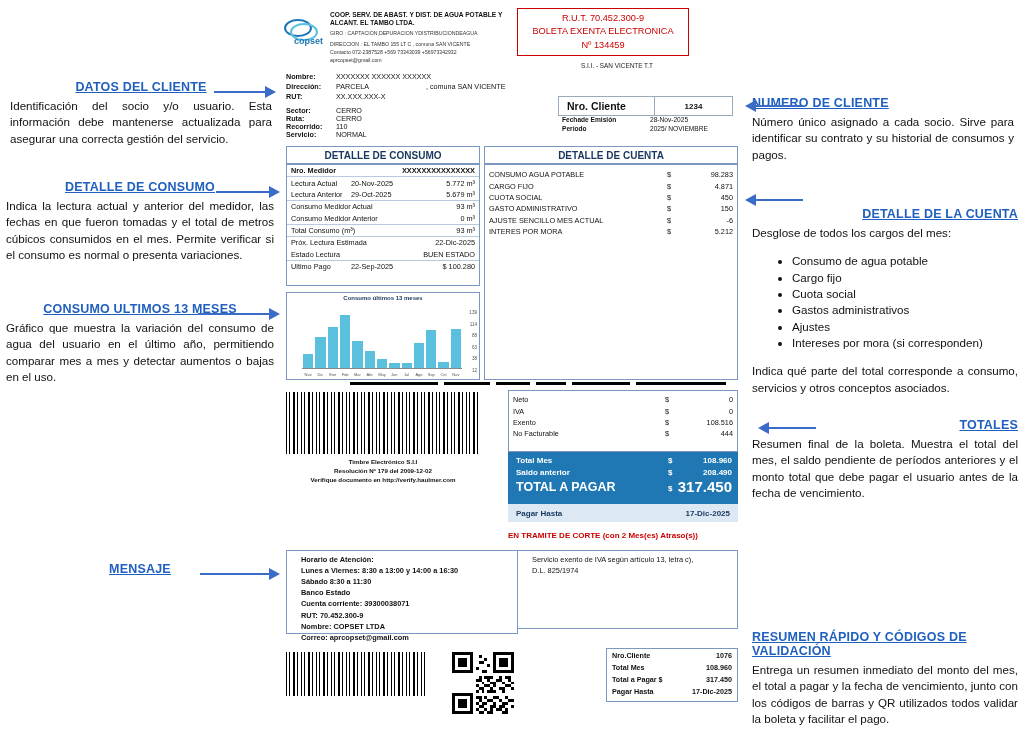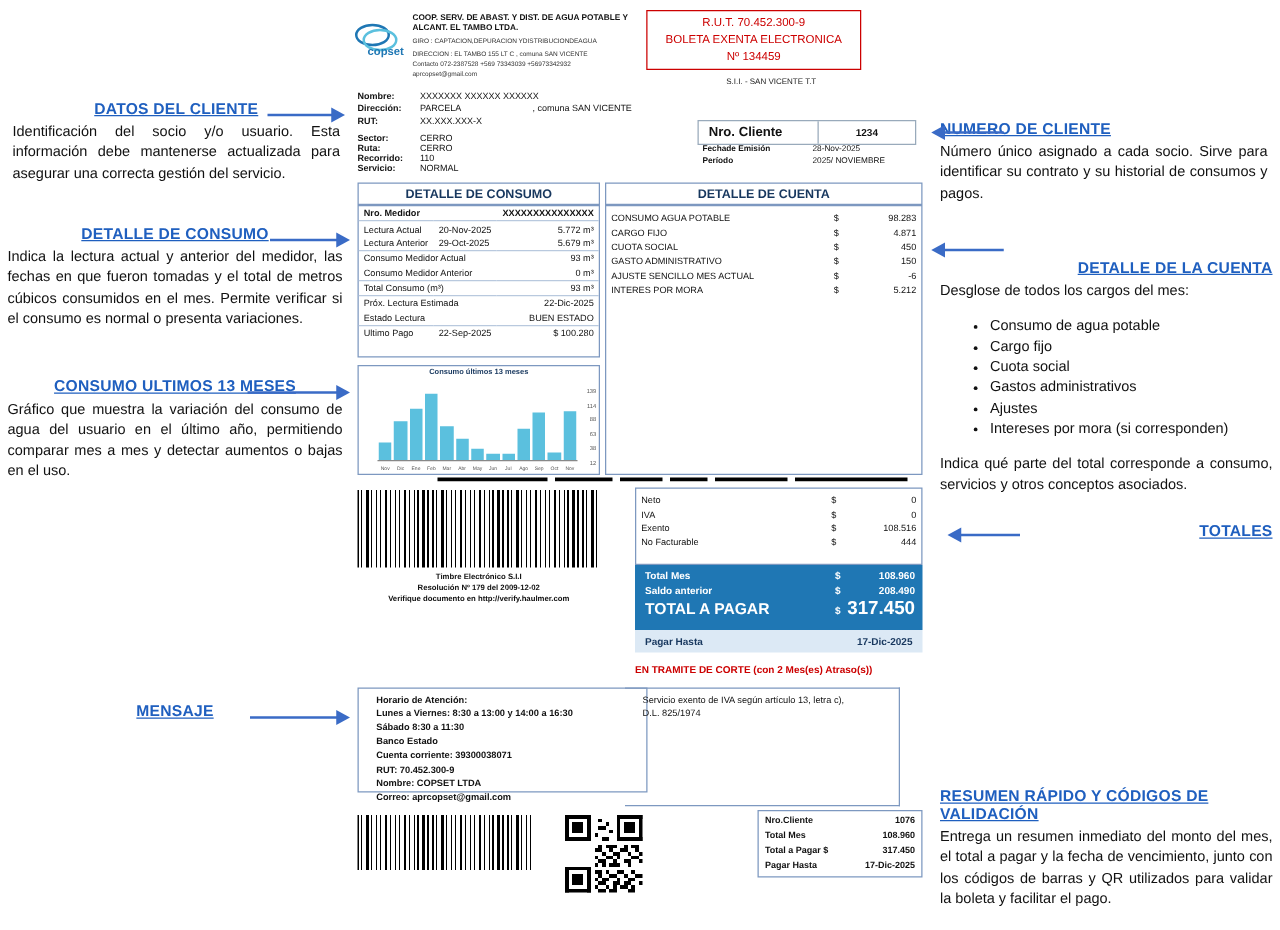"Resumen final de la boleta." div.ann-body { html: none -> <div>Resumen final de la boleta. Muestra el total del mes, el saldo pendiente de períodos anteriores y el monto total que debe pagar el usuario antes de la fecha de vencimiento.</div> }
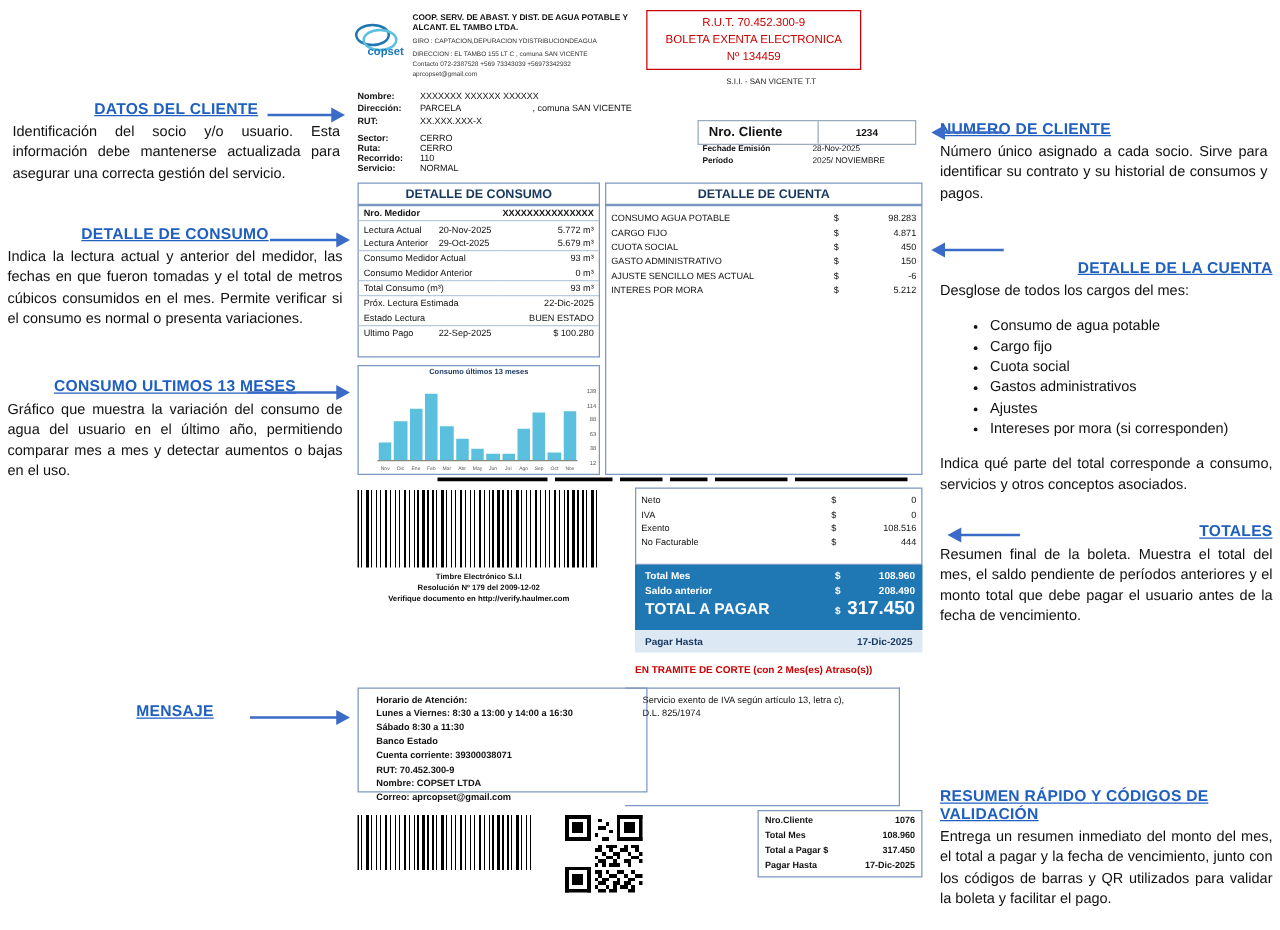"Servicio exento de IVA según" div.msg-panel { height: 95px -> 79px; left: 500px -> 518px }
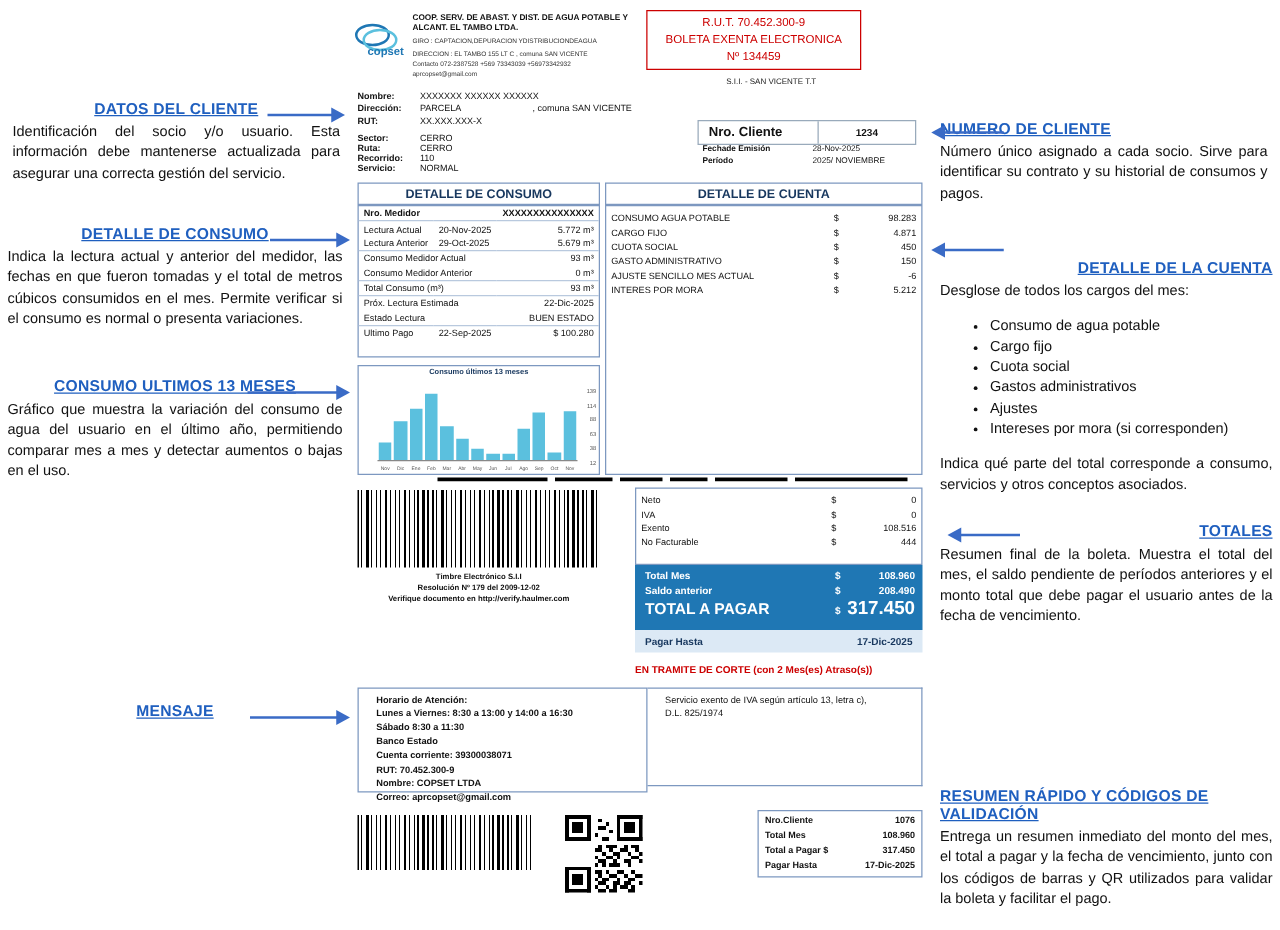"Entrega un resumen inmediato del" div.ann-body { text: para -> todos }
